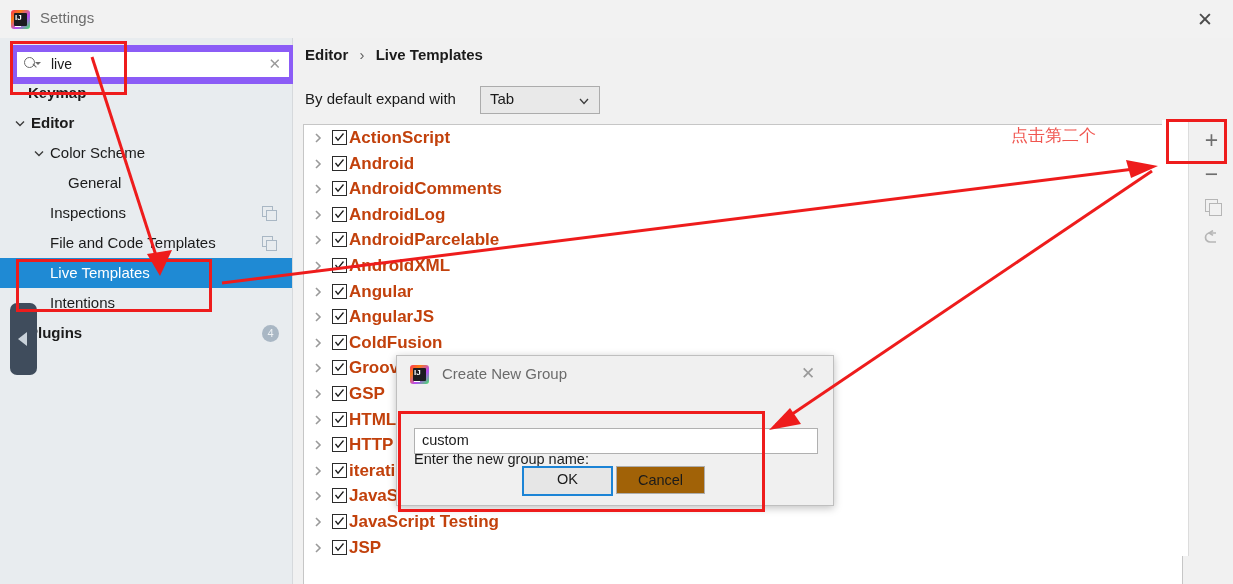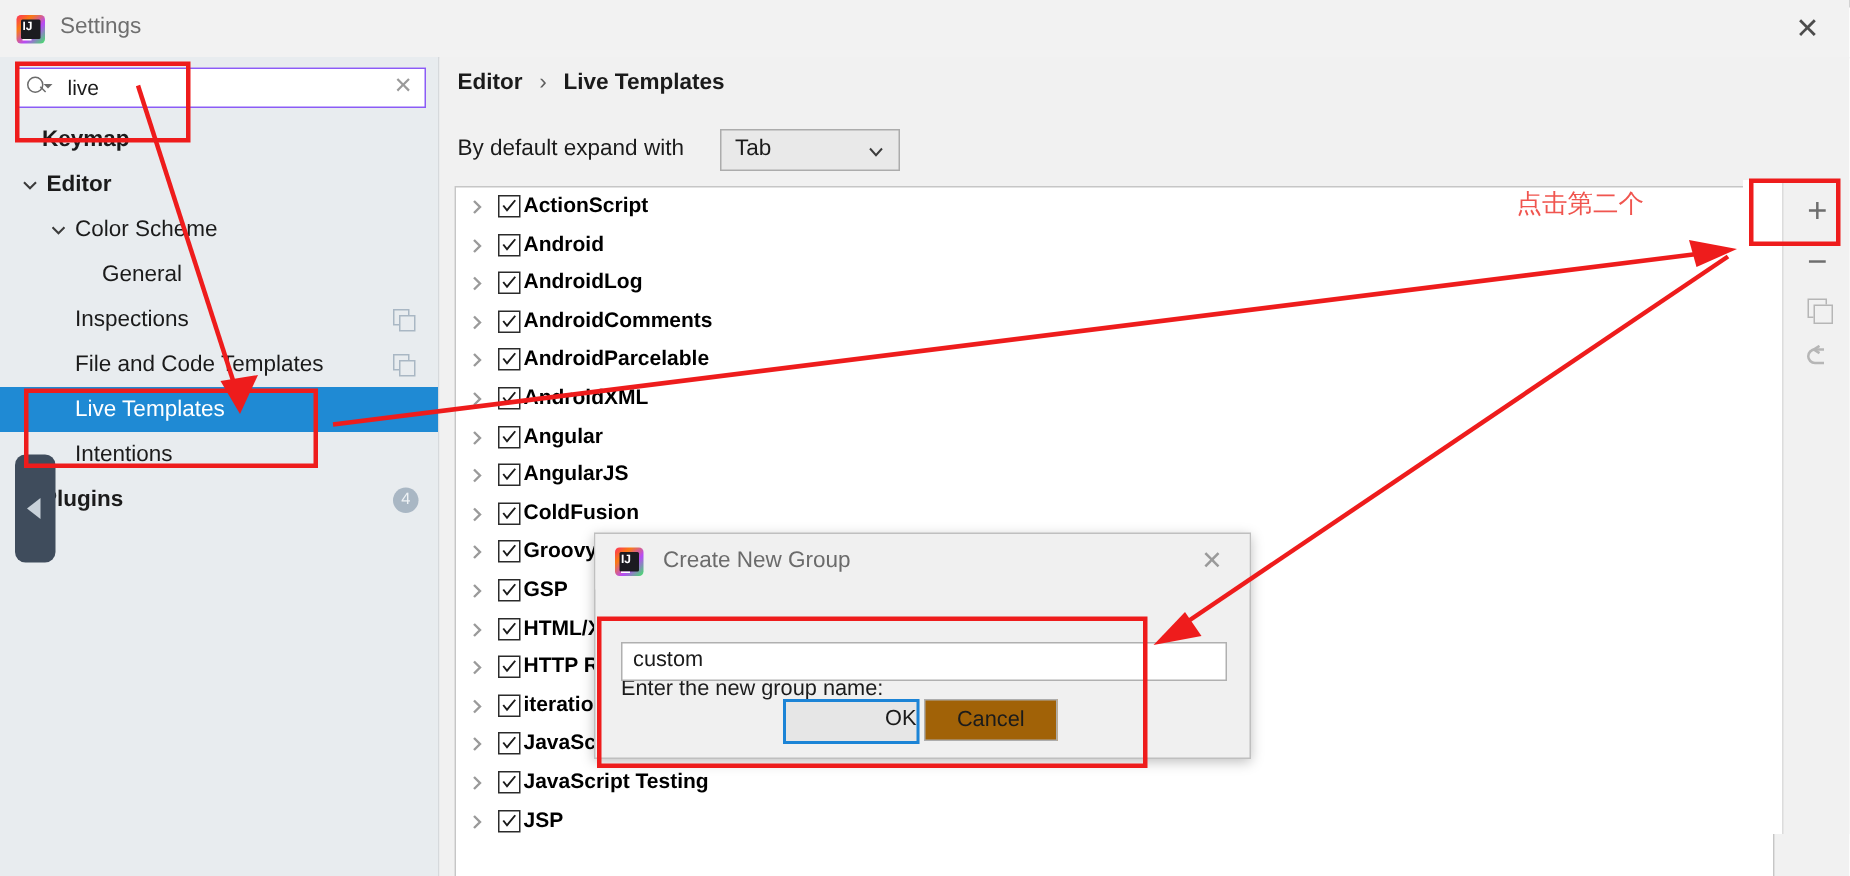"live" .search-wrap { border: 1px solid #8b5cf6 -> 7px solid #8b5cf6 }
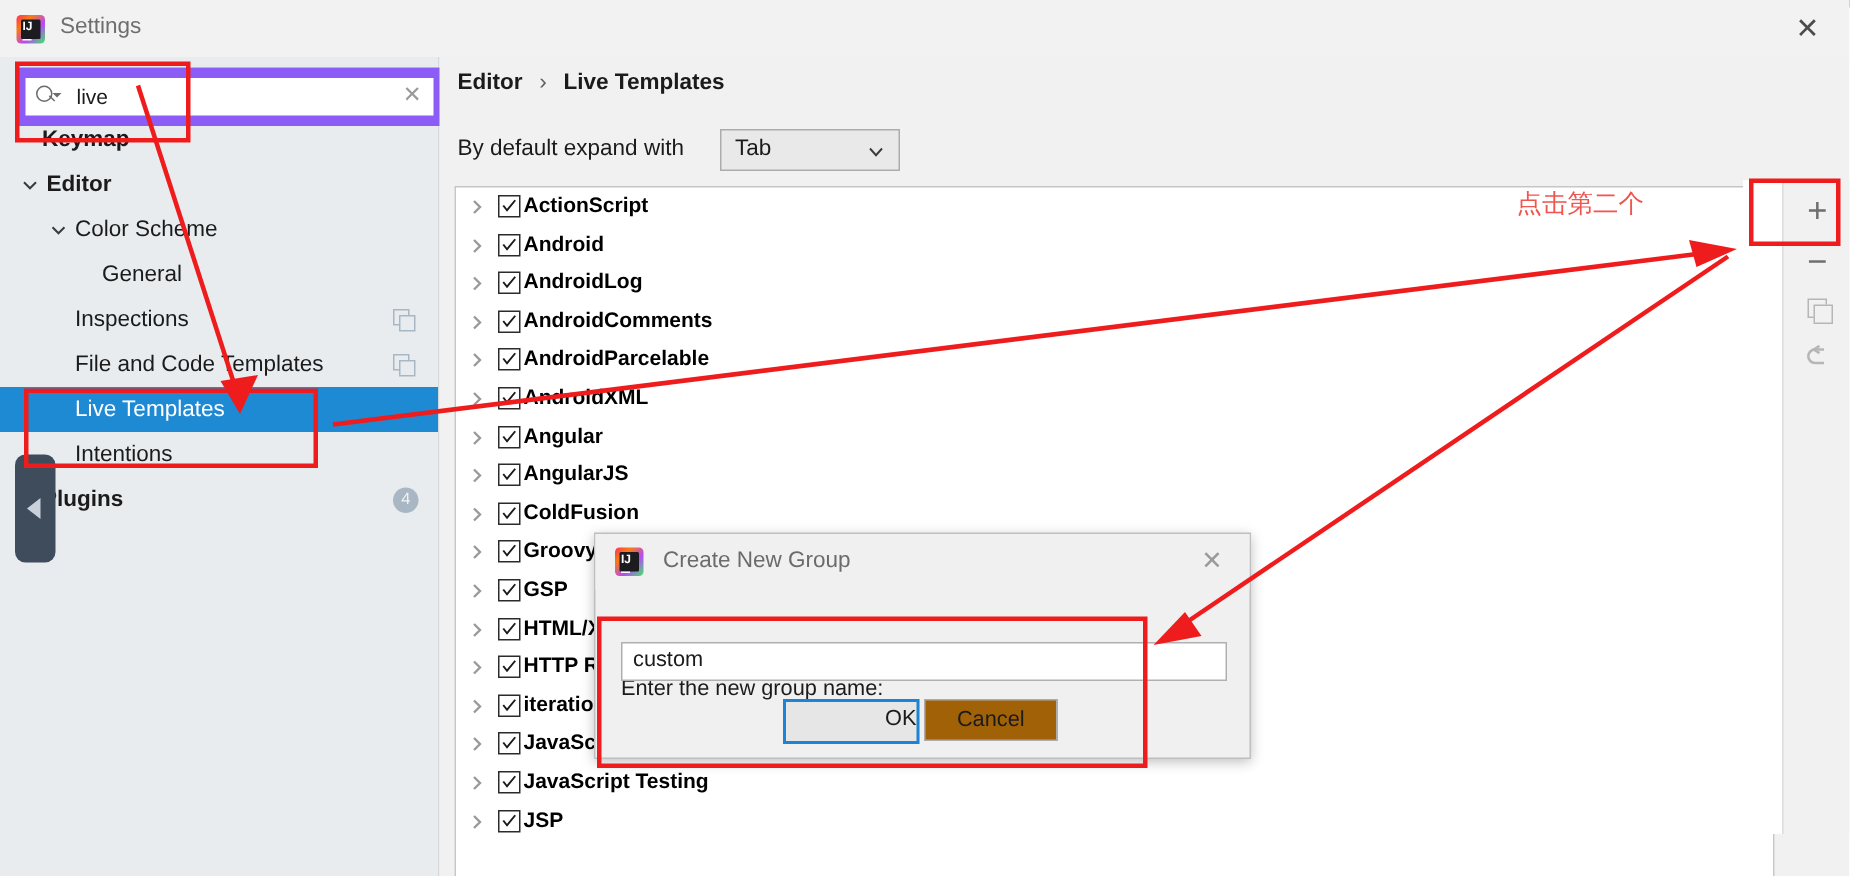"ActionScript" .lrow .nm { color: #000000 -> #c2410c; font-size: 14px -> 17px }
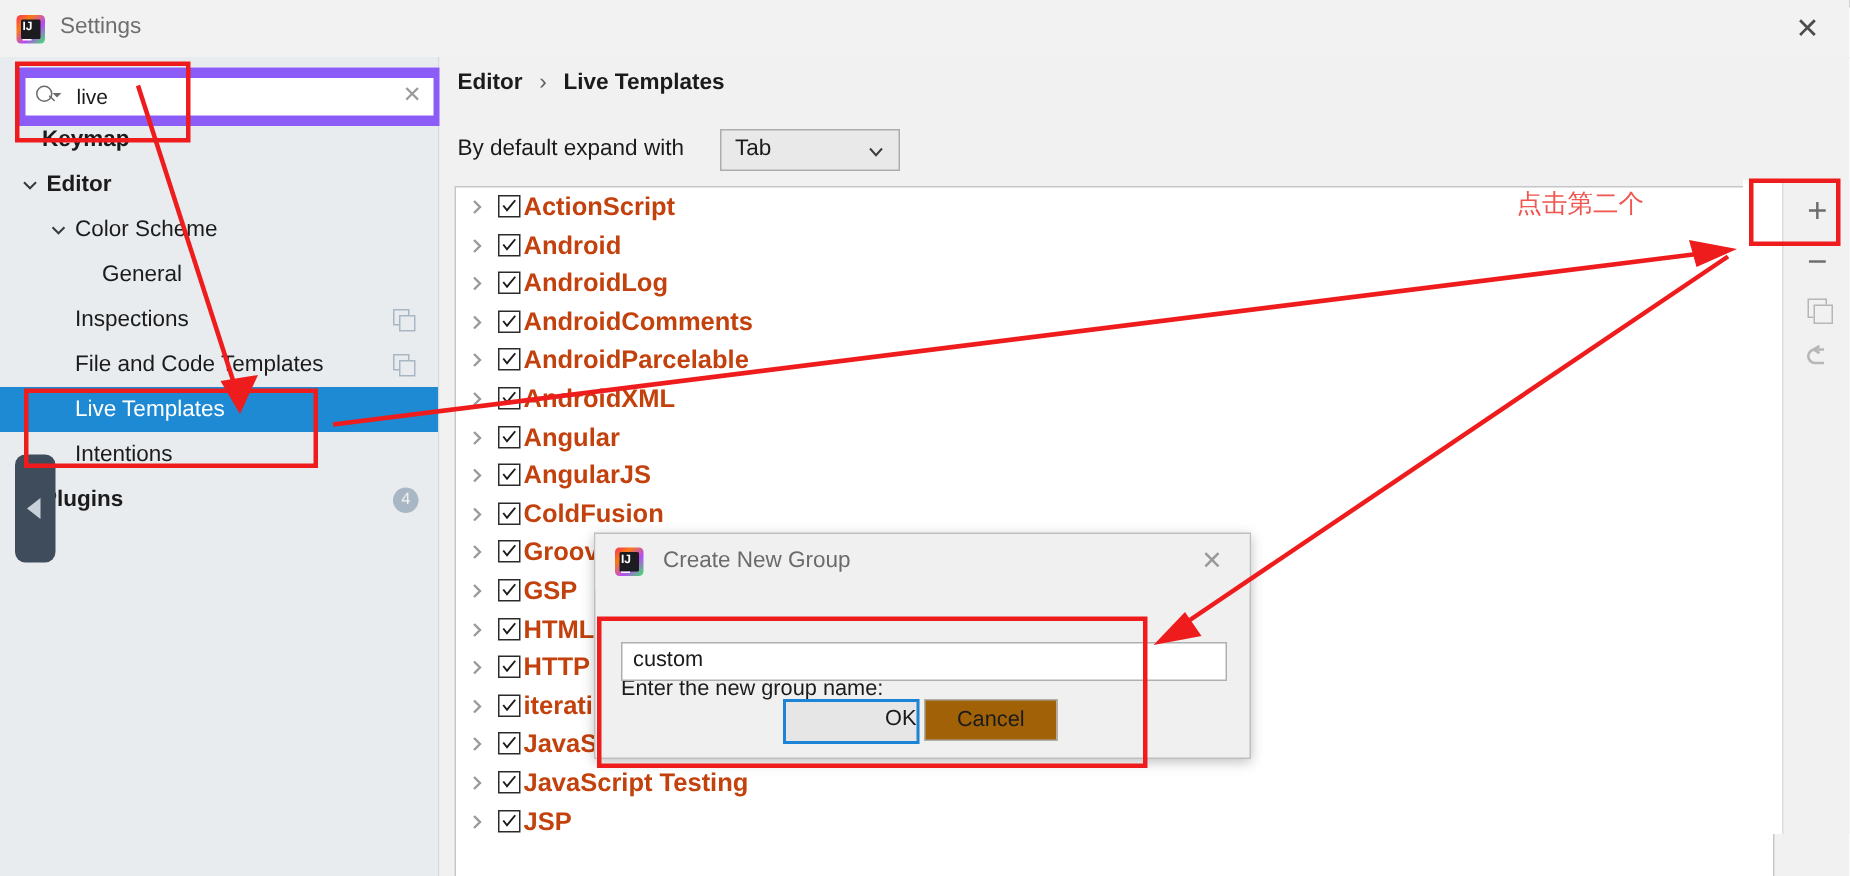"AndroidLog" div.lrow { order: before "AndroidComments" -> after "AndroidComments" }
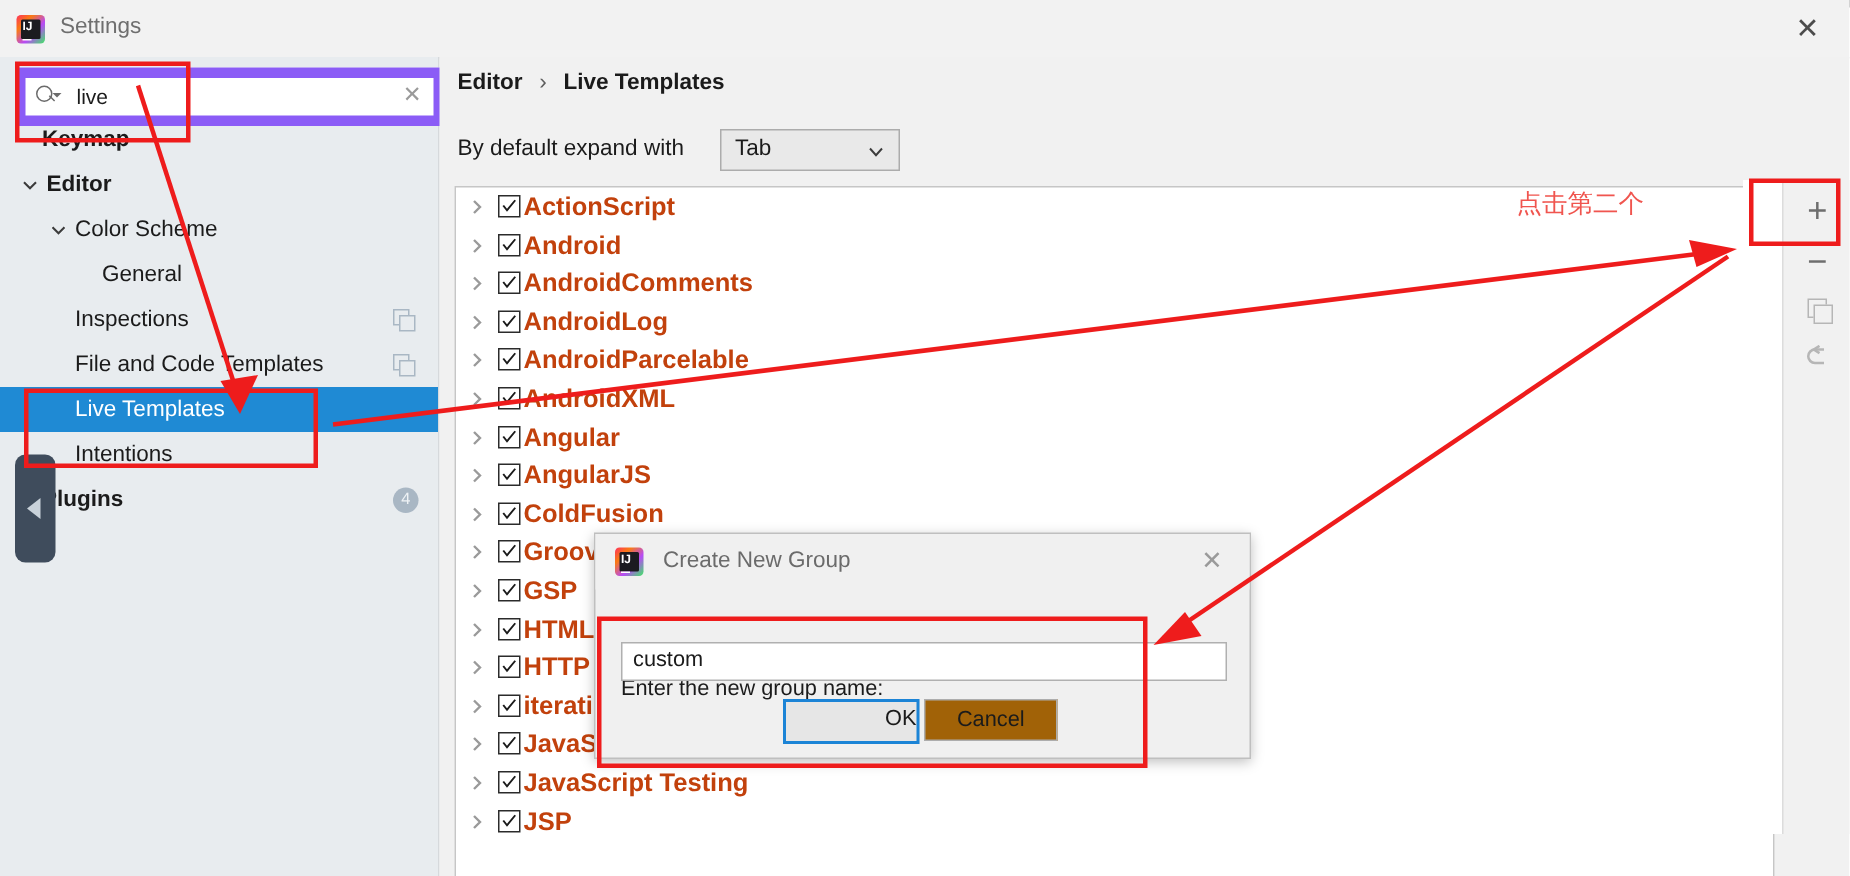"OK" .dlg-ok { text-align: right -> none }
